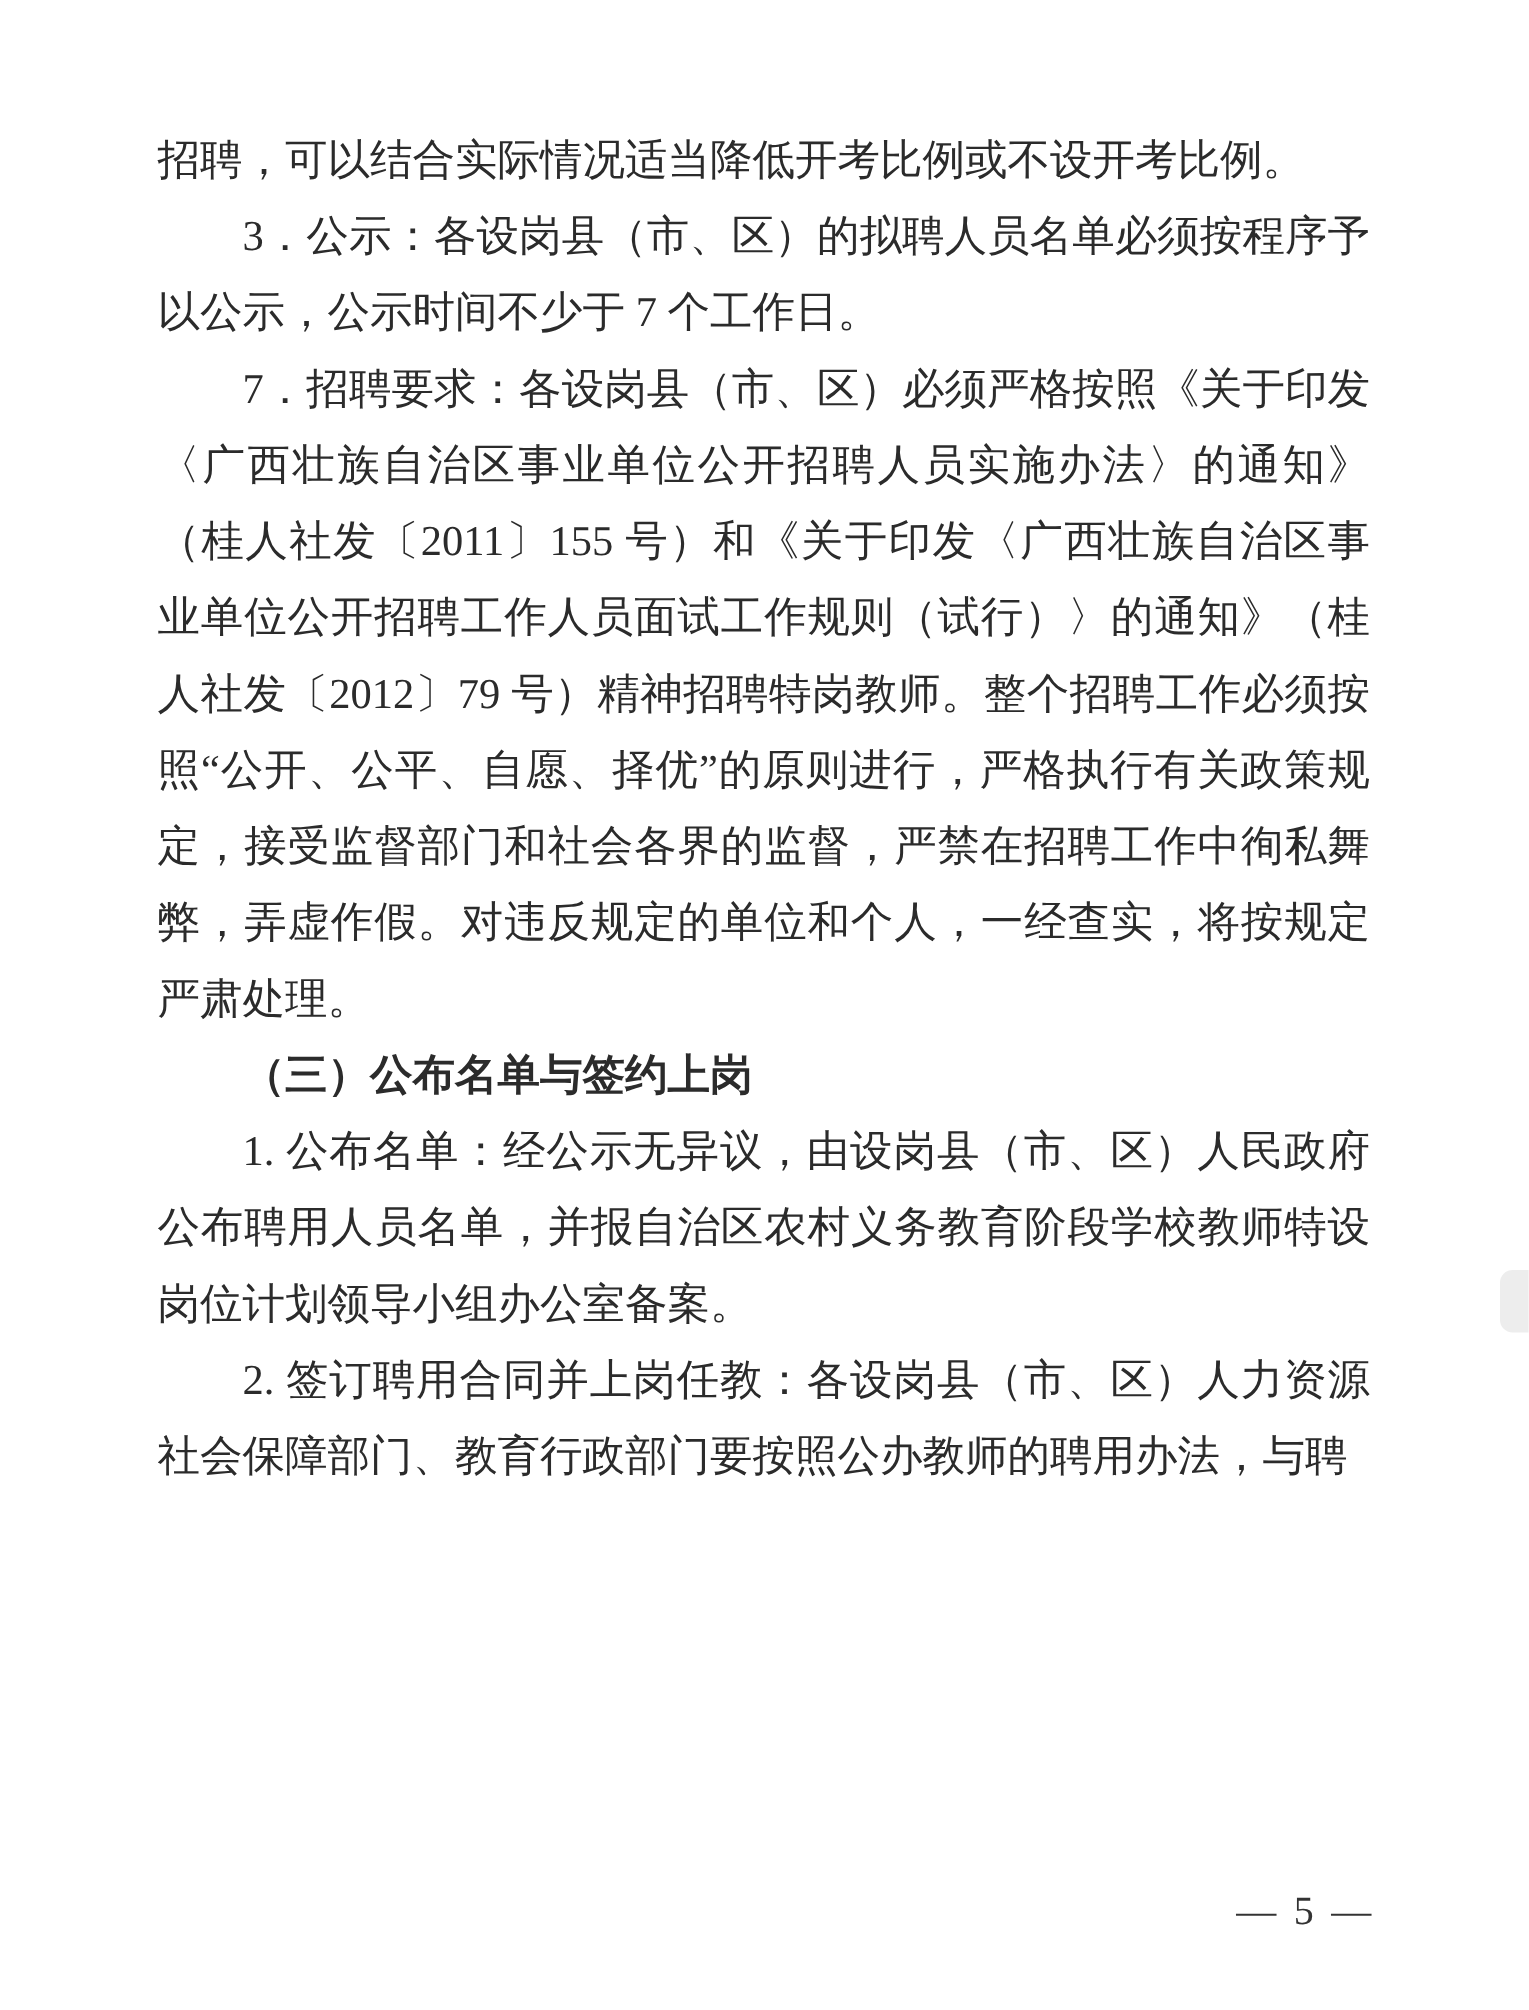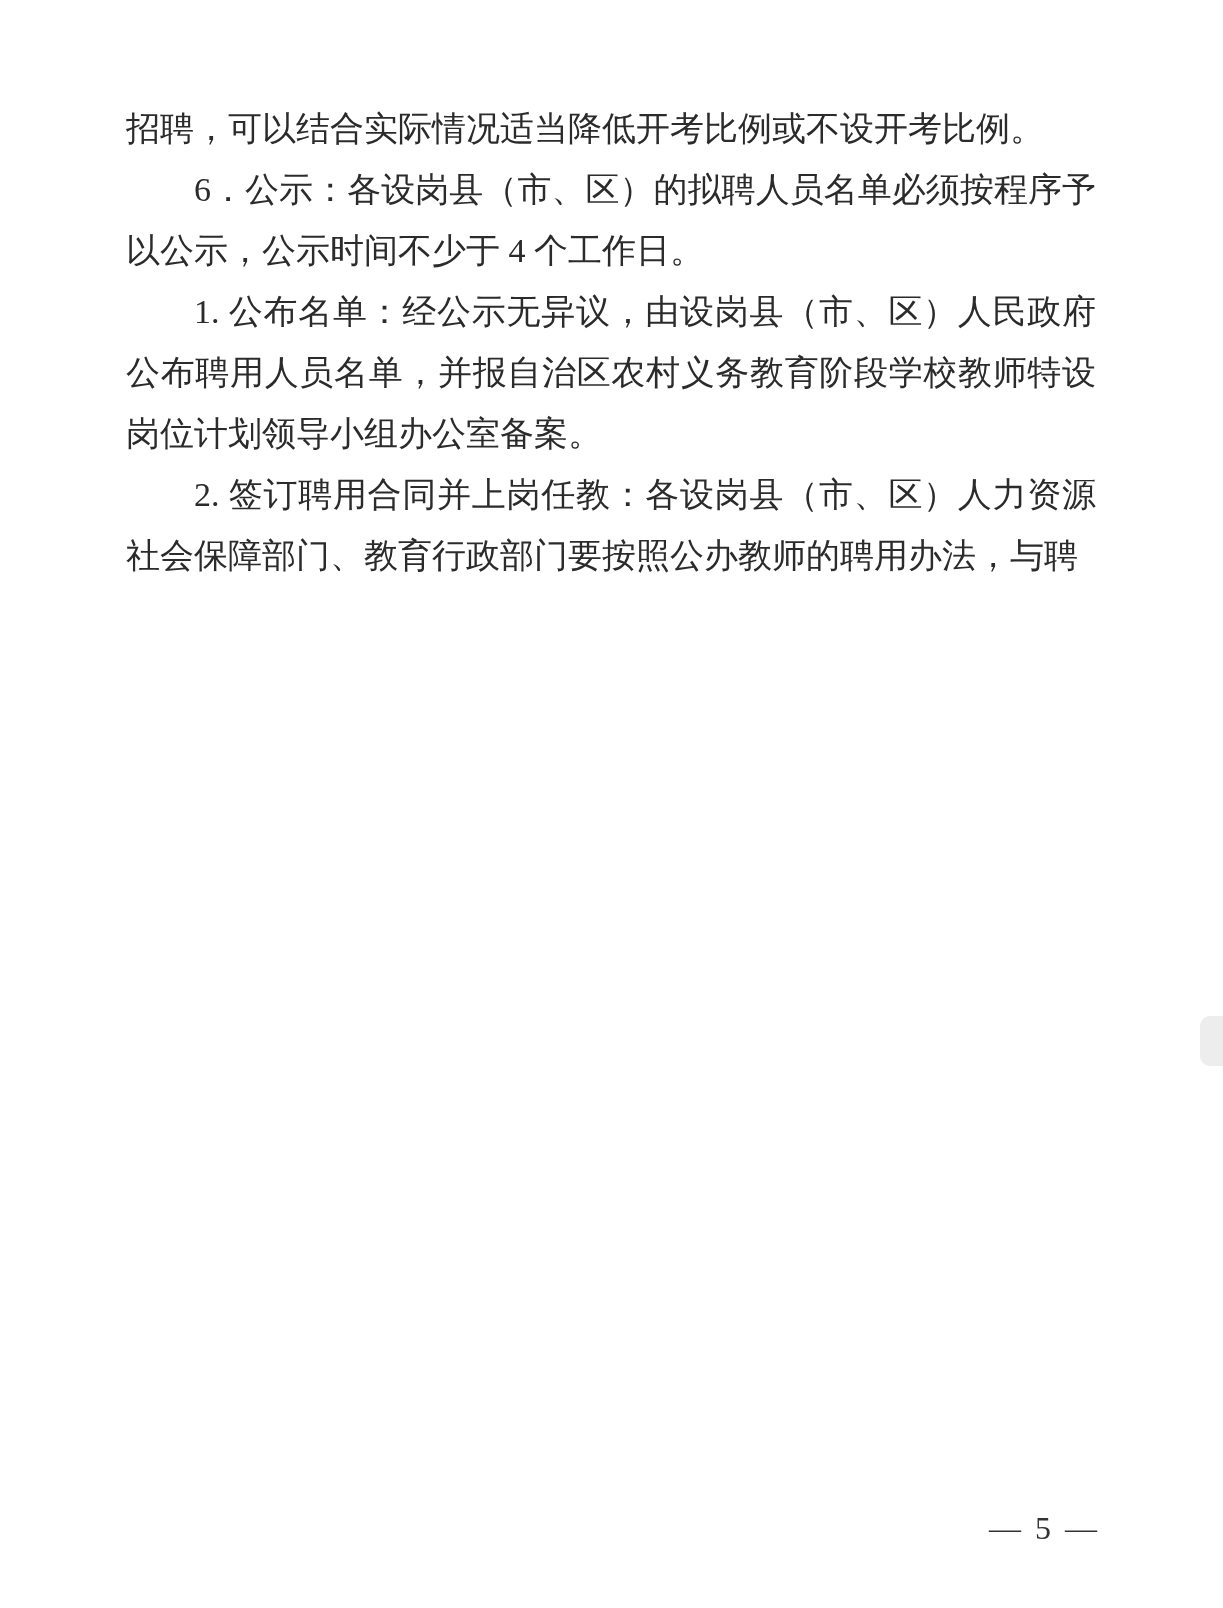"6．公示：各设岗县（市、区）的拟聘人员名单必须按程序予以公示，公示时间不少于 4" p.para { text: 6．公示：各设岗县（市、区）的拟聘人员名单必须按程序予以公示，公示时间不少于 4 -> 3．公示：各设岗县（市、区）的拟聘人员名单必须按程序予以公示，公示时间不少于 7 }
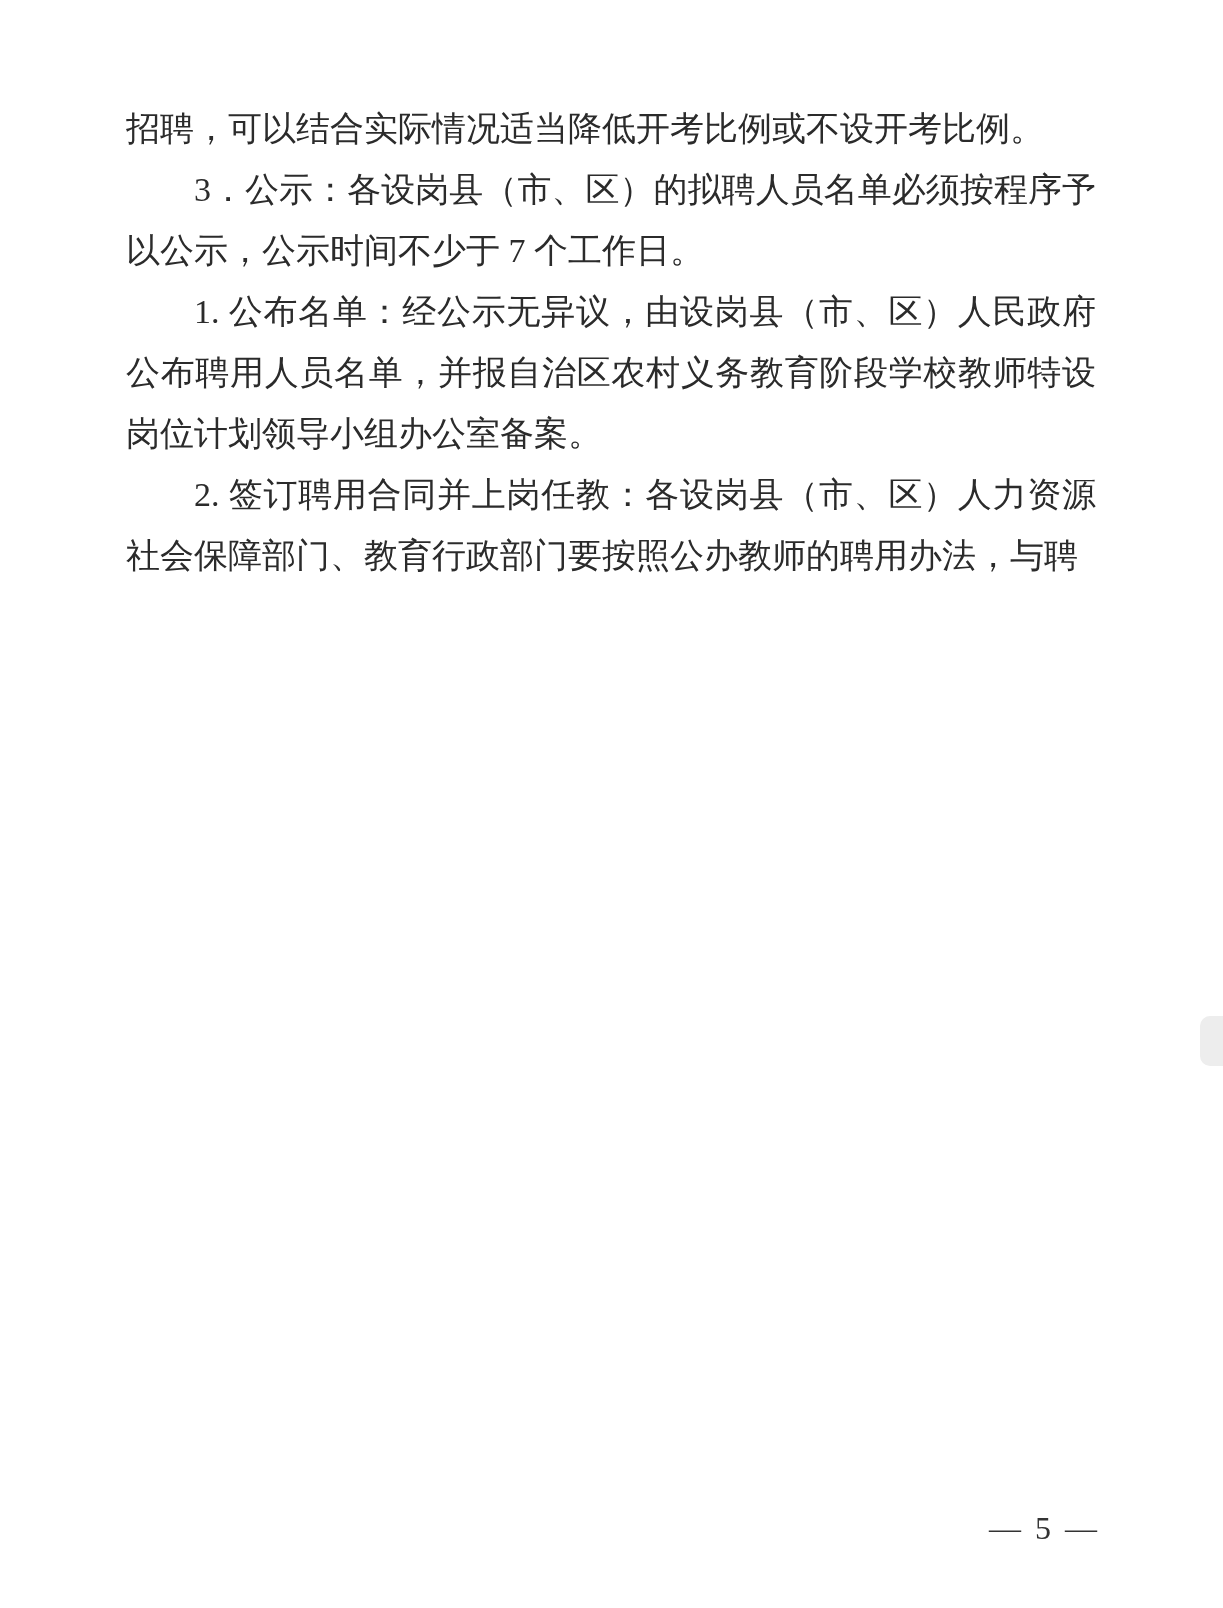"7．招聘要求：各设岗县（市、区）必须严格按照《关于印发〈广西壮族自治区事业单位公" p.para { html: none -> <p>7．招聘要求：各设岗县（市、区）必须严格按照《关于印发〈广西壮族自治区事业单位公开招聘人员实施办法〉的通知》（桂人社发〔2011〕155 号）和《关于印发〈广西壮族自治区事业单位公开招聘工作人员面试工作规则（试行）〉的通知》（桂人社发〔2012〕79 号）精神招聘特岗教师。整个招聘工作必须按照“公开、公平、自愿、择优”的原则进行，严格执行有关政策规定，接受监督部门和社会各界的监督，严禁在招聘工作中徇私舞弊，弄虚作假。对违反规定的单位和个人，一经查实，将按规定严肃处理。</p> }
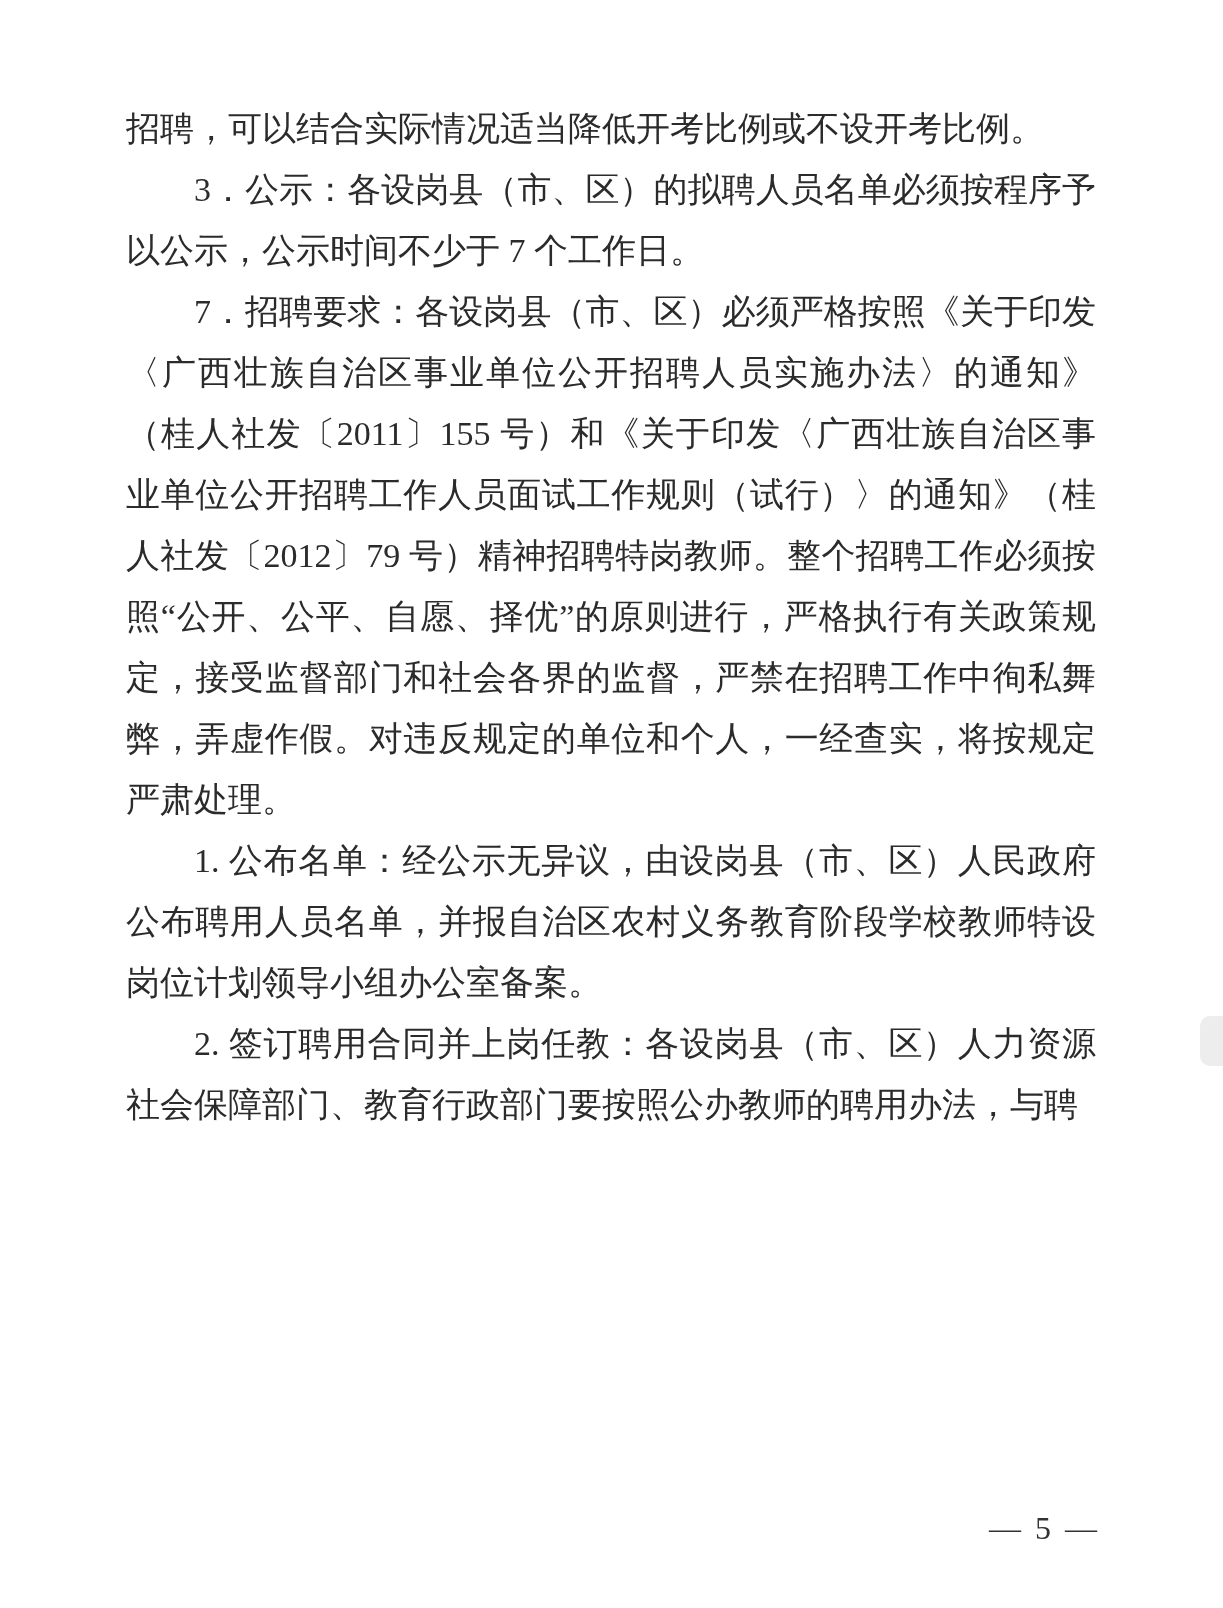"（三）公布名单与签约上岗" p.para { html: none -> <p>（三）公布名单与签约上岗</p> }
